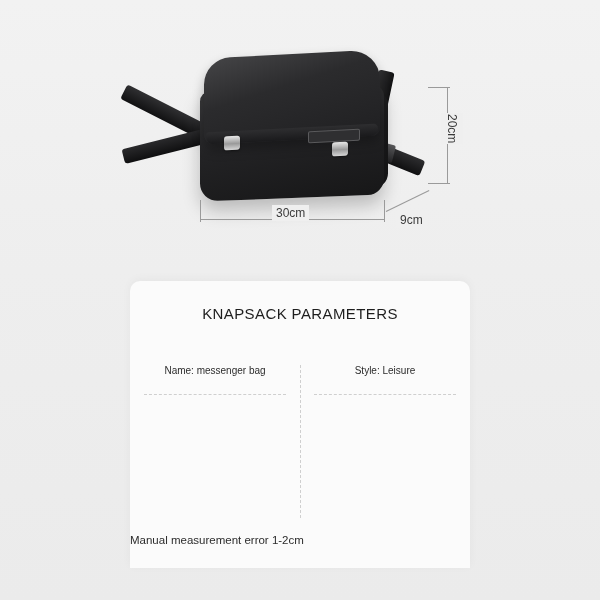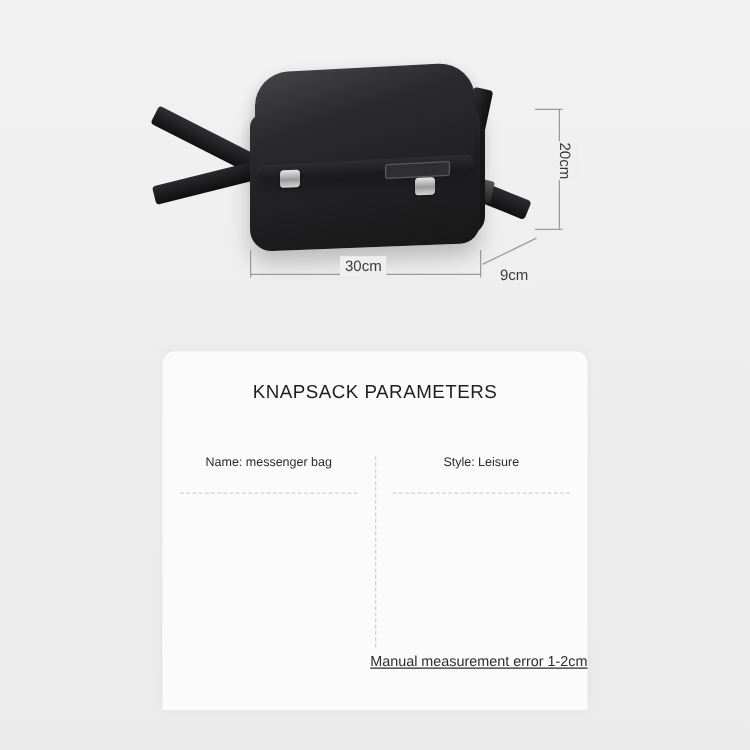"Manual measurement error 1-2cm" .footnote { text-align: right -> left; text-decoration: underline -> none; top: 243px -> 253px }
